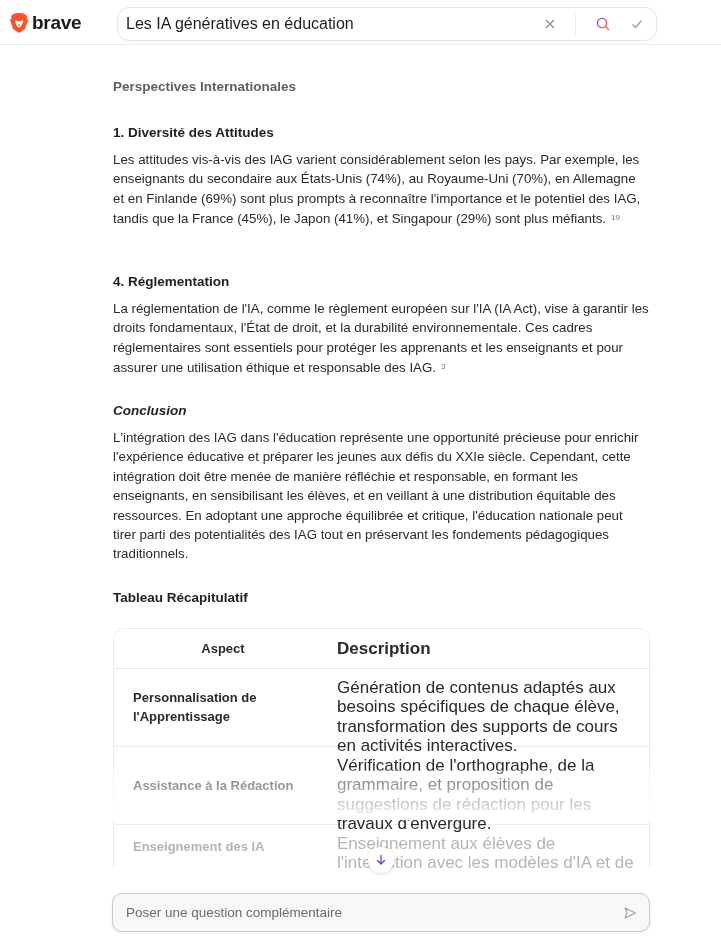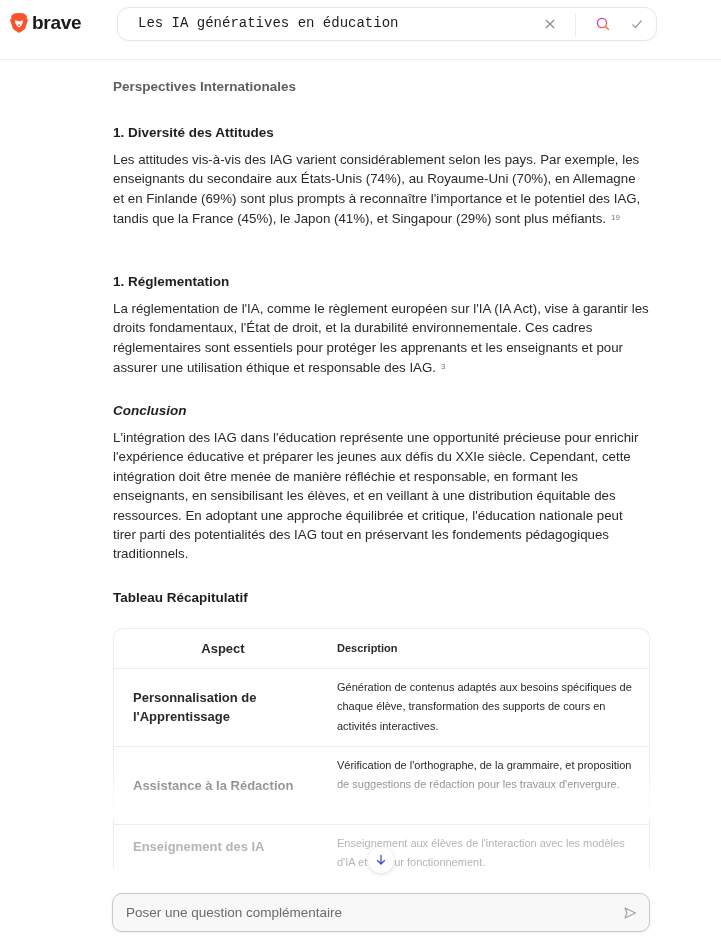"brave" .topbar { height: 60px -> 45px }
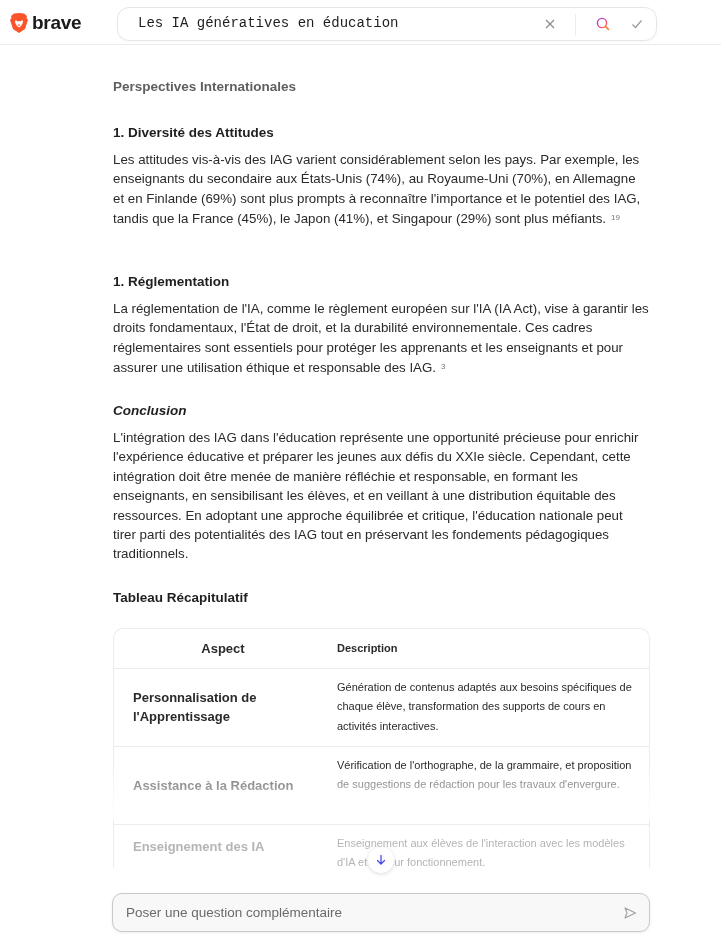"Les IA génératives en éducation" .search-input { font-family: Liberation Mono, monospace -> Liberation Sans, sans-serif; font-size: 14px -> 16px; left: 20px -> 8px }
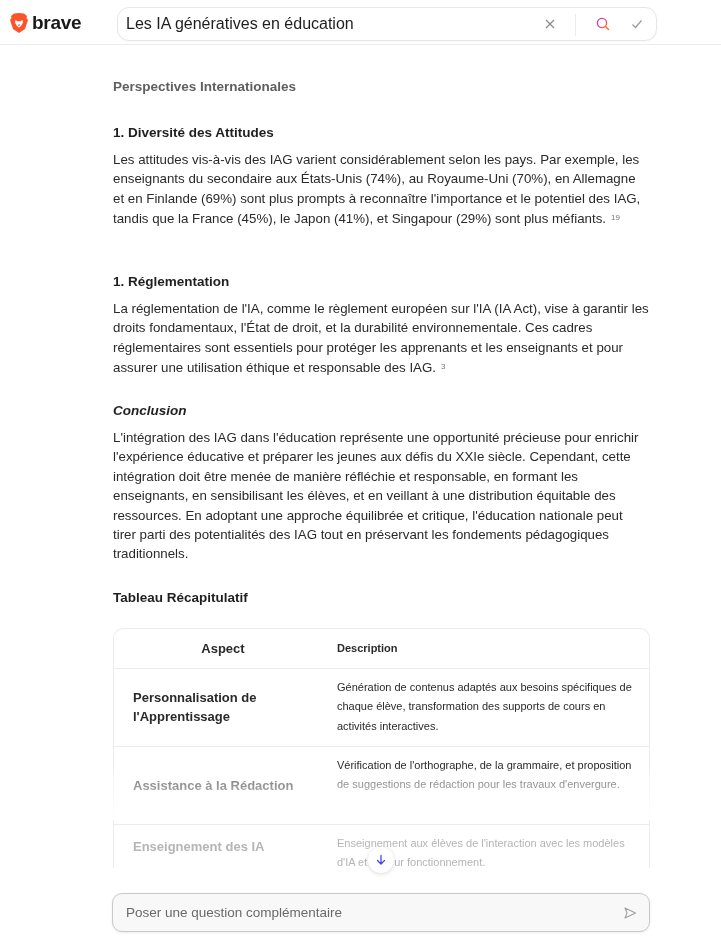"1. Réglementation" div.h-sub { text: 1 -> 4 }
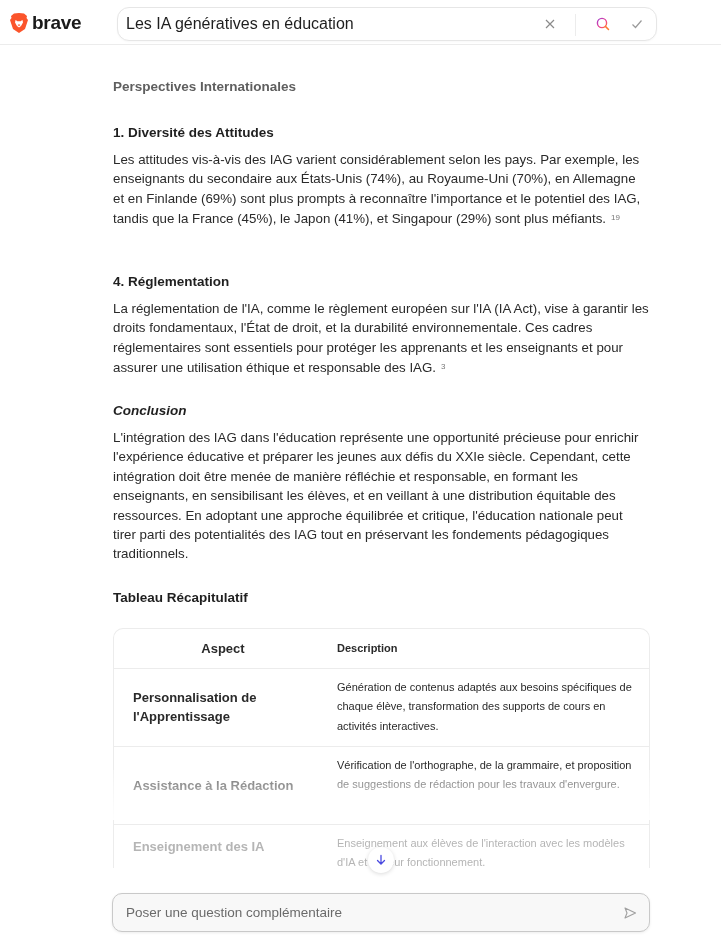"Description" .tcell-d { font-size: 11px -> 17px }
